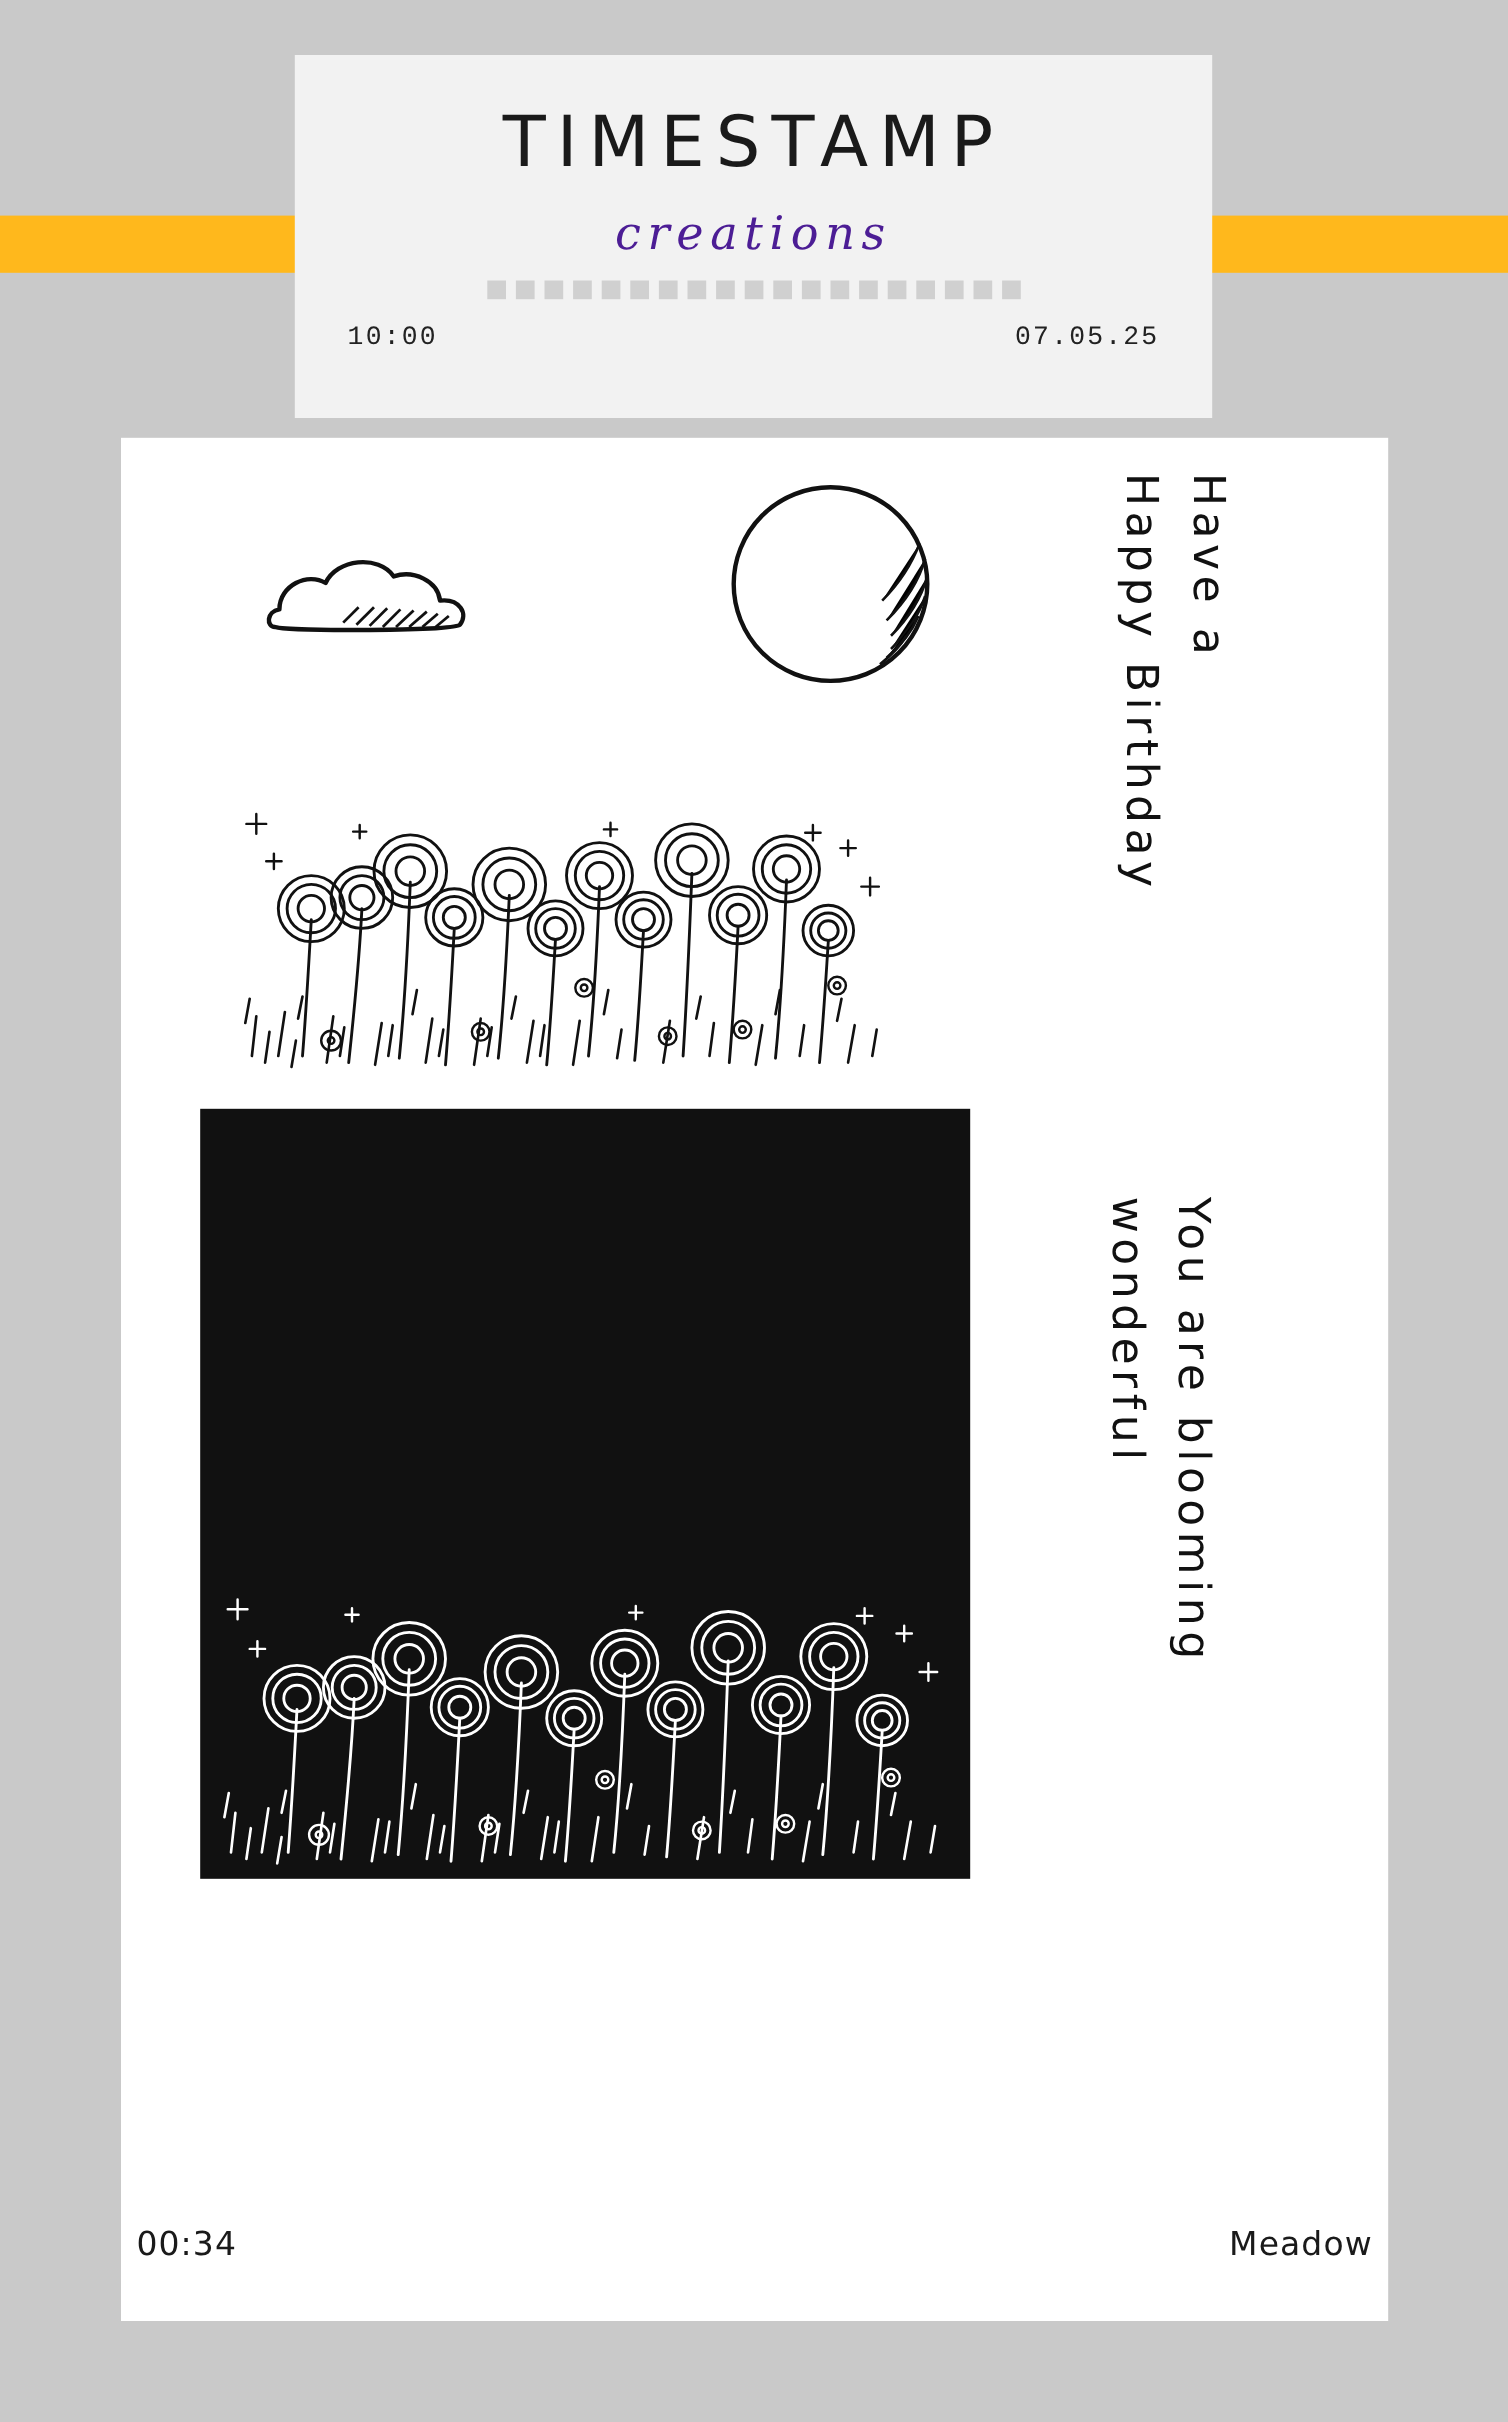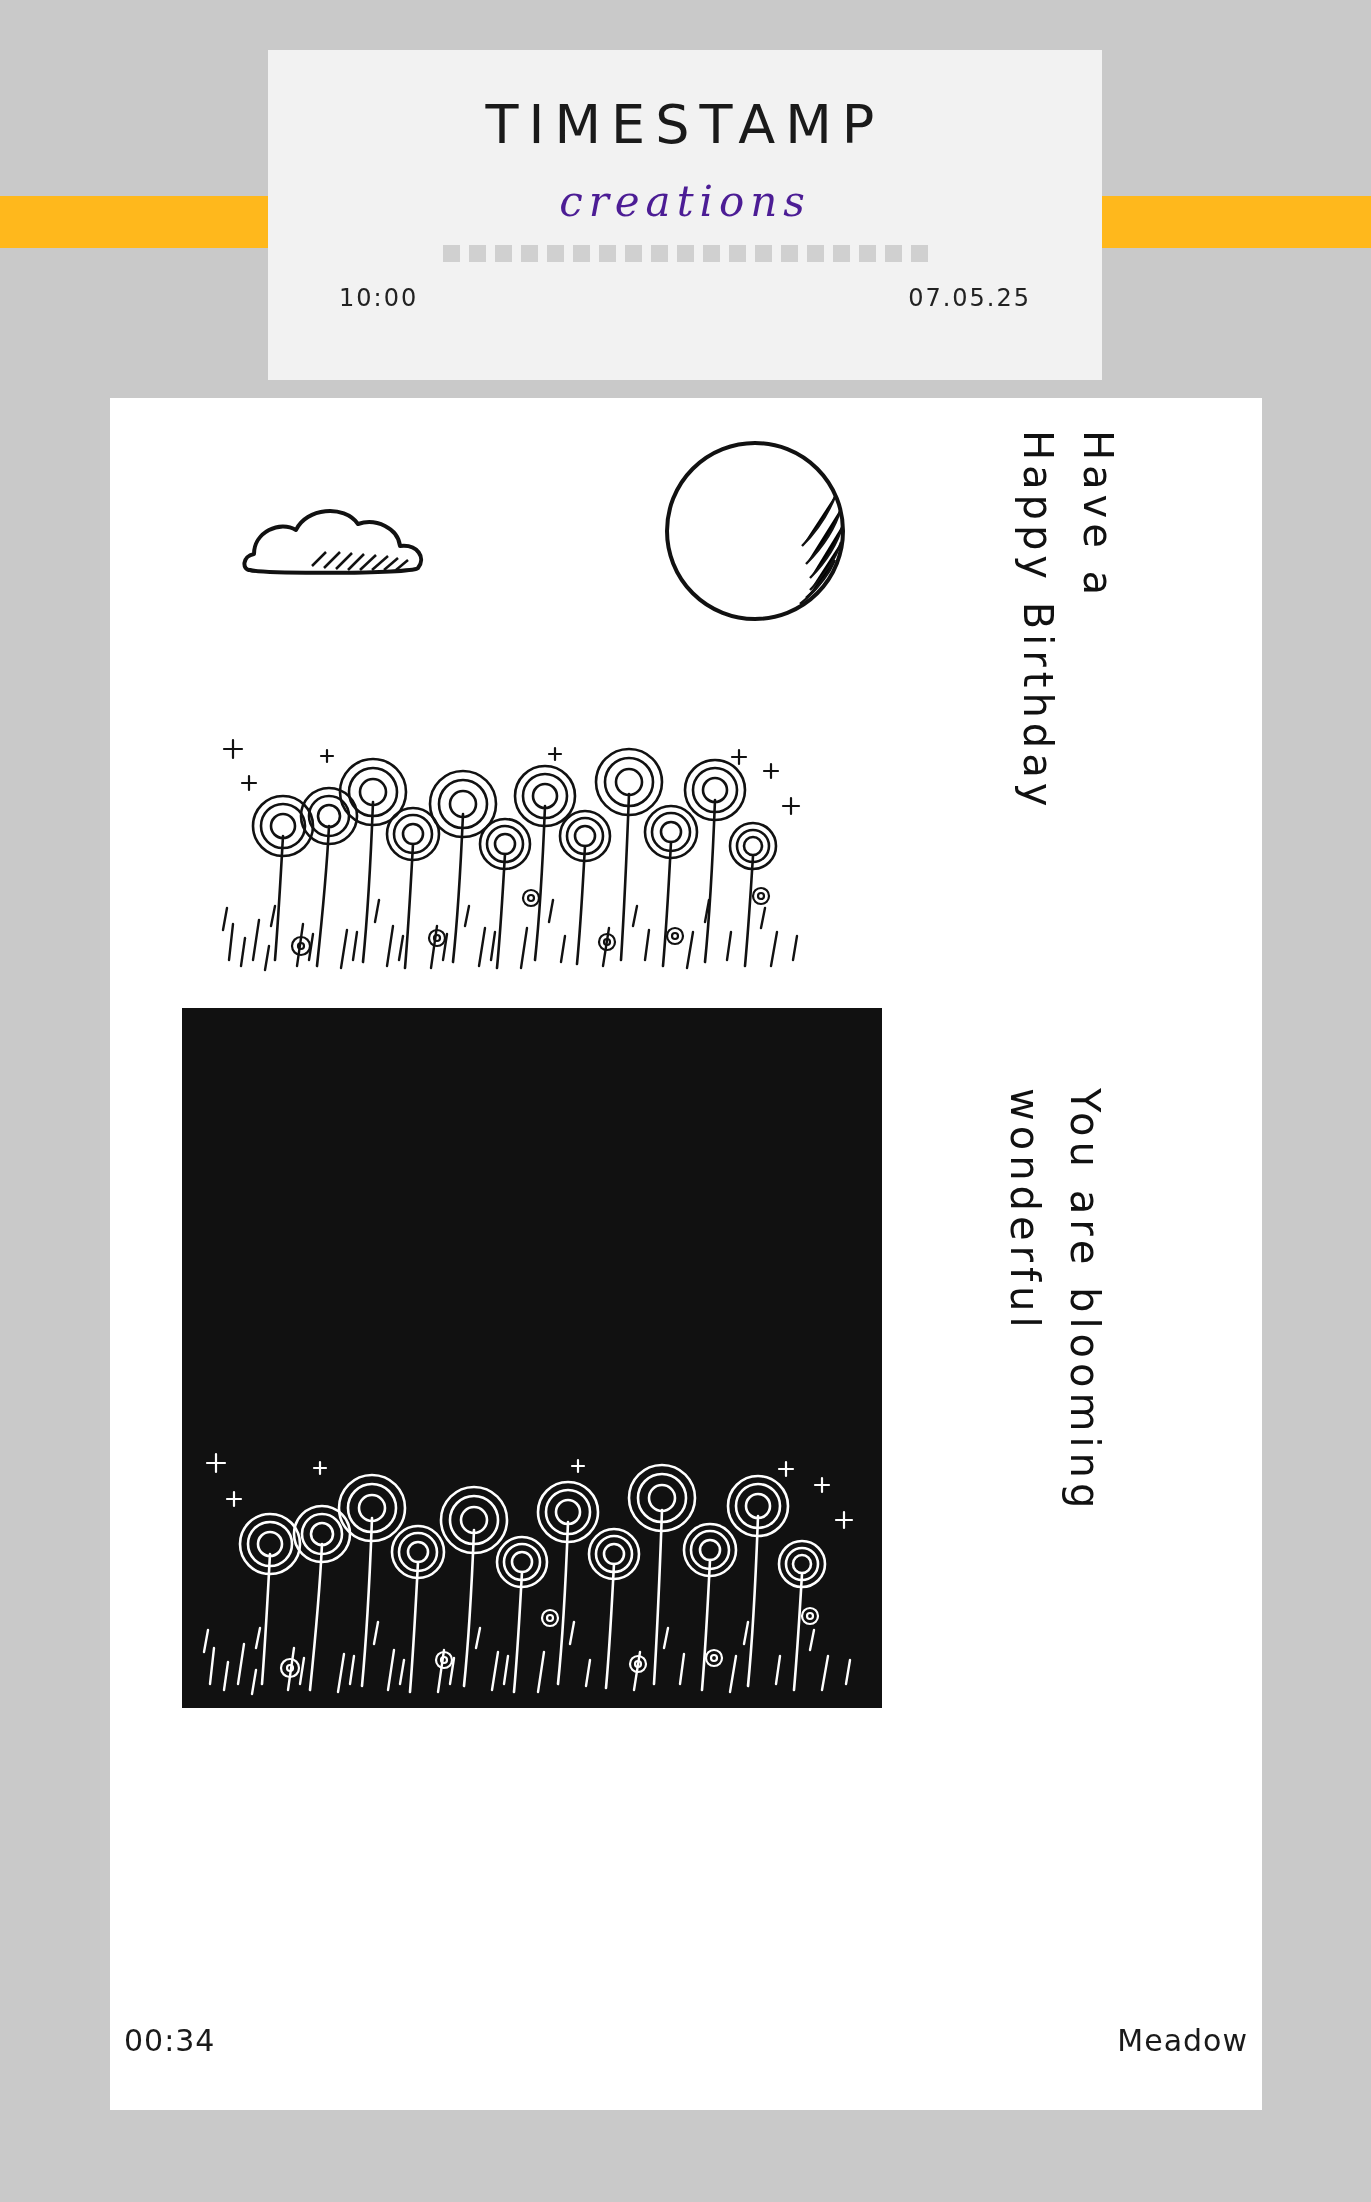"TIMESTAMP" .brand-title { font-size: 54px -> 64px }
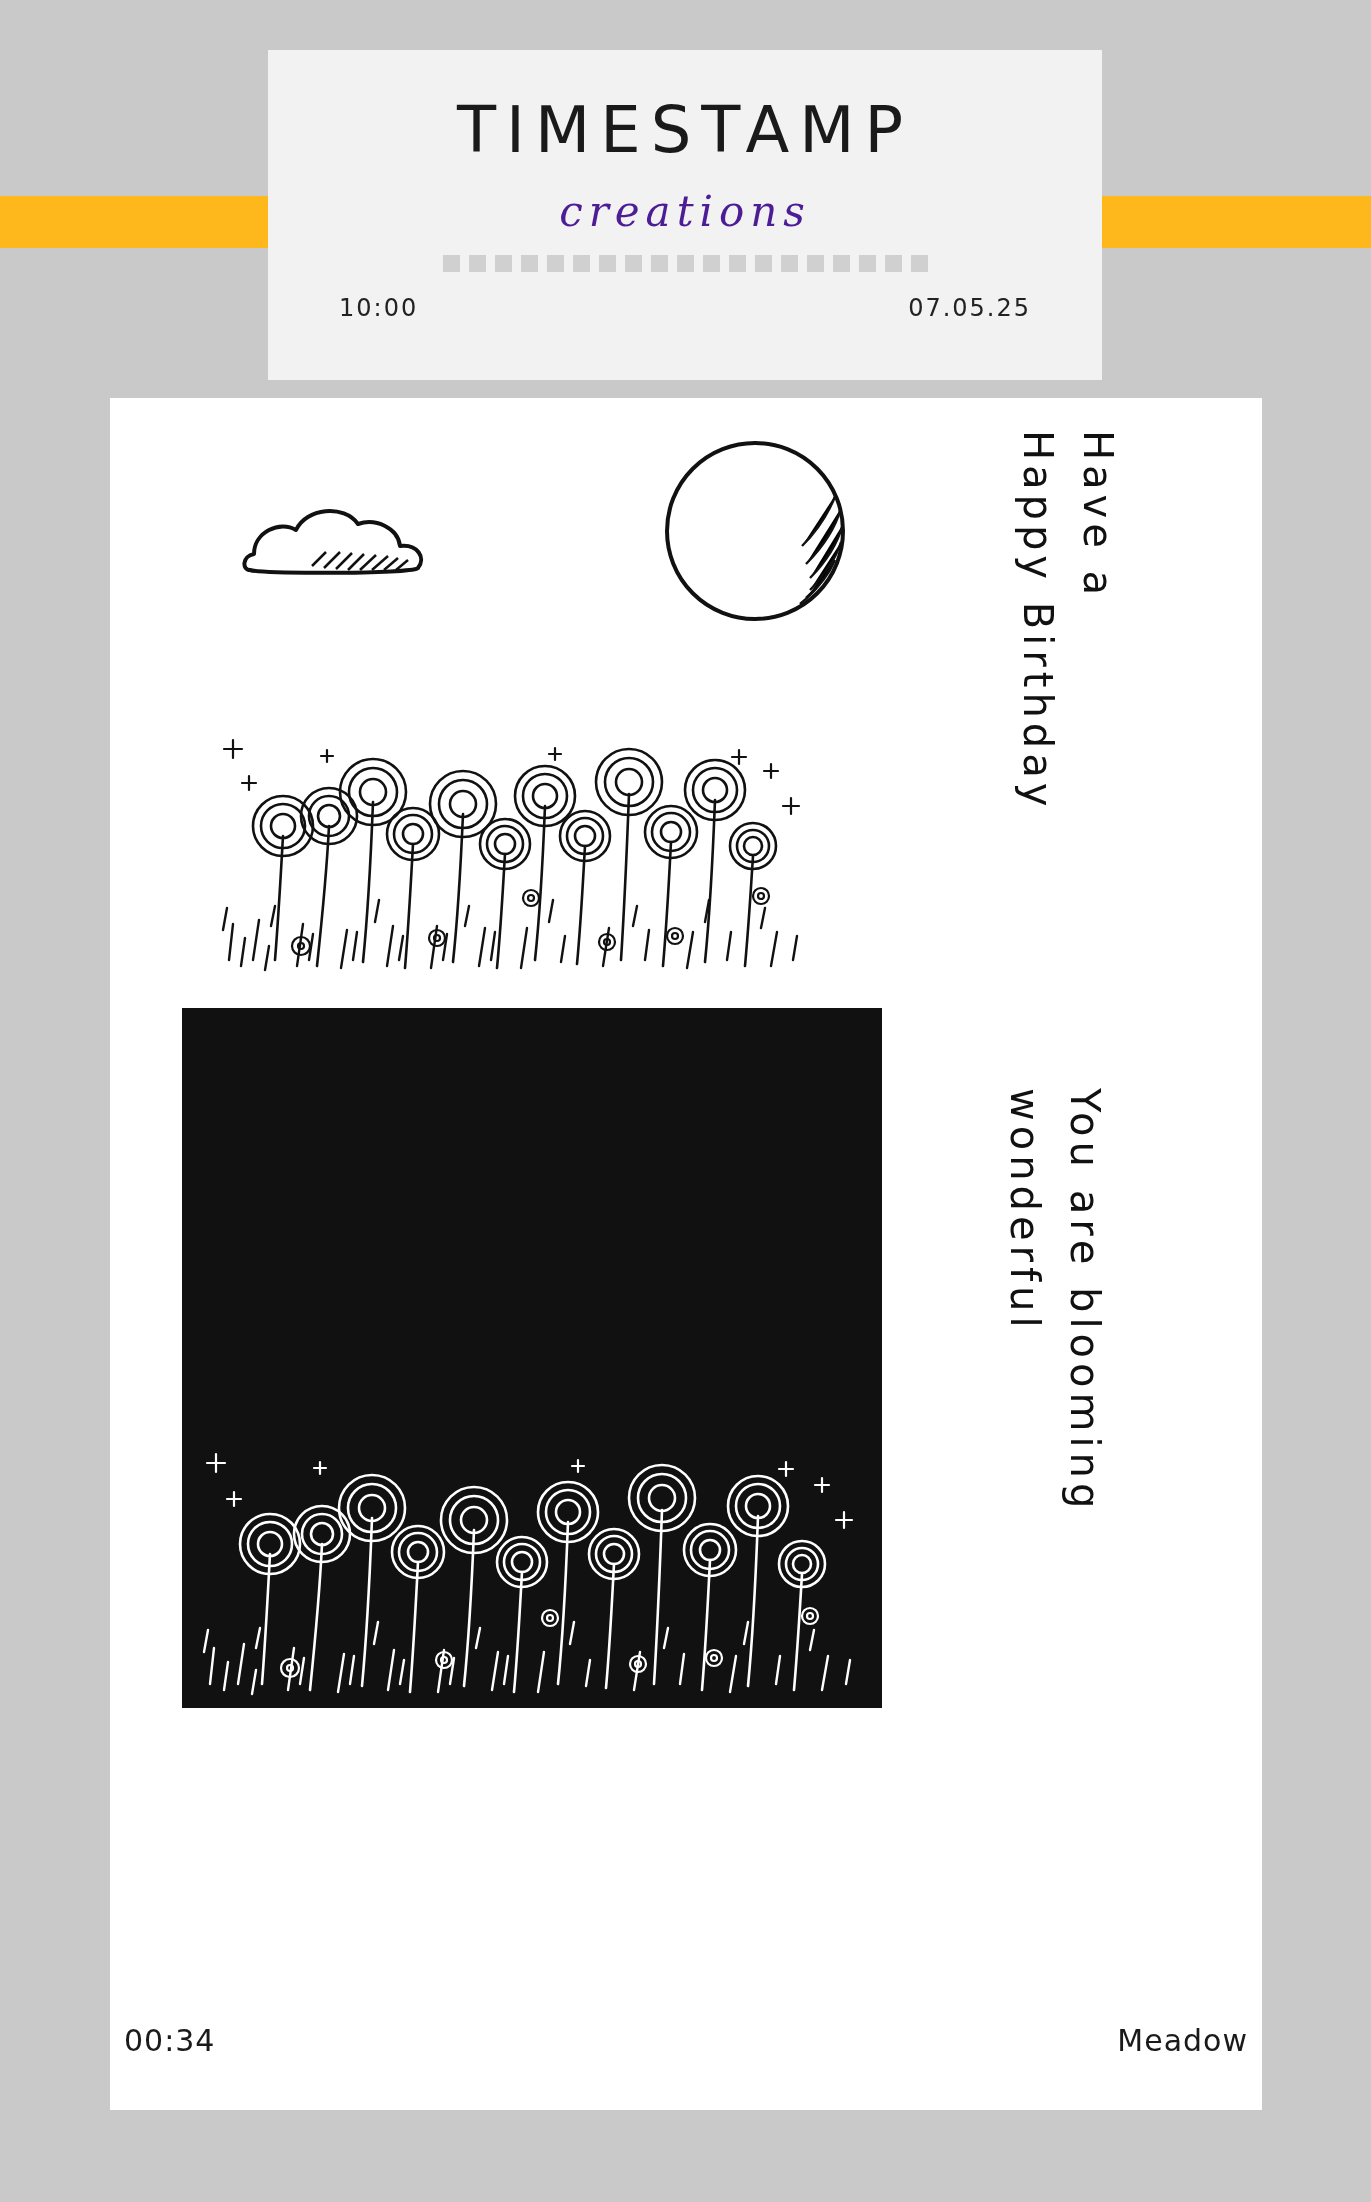"10:00" .header-meta { font-family: none -> Liberation Mono, monospace; padding: 0 71px -> 0 48px }
